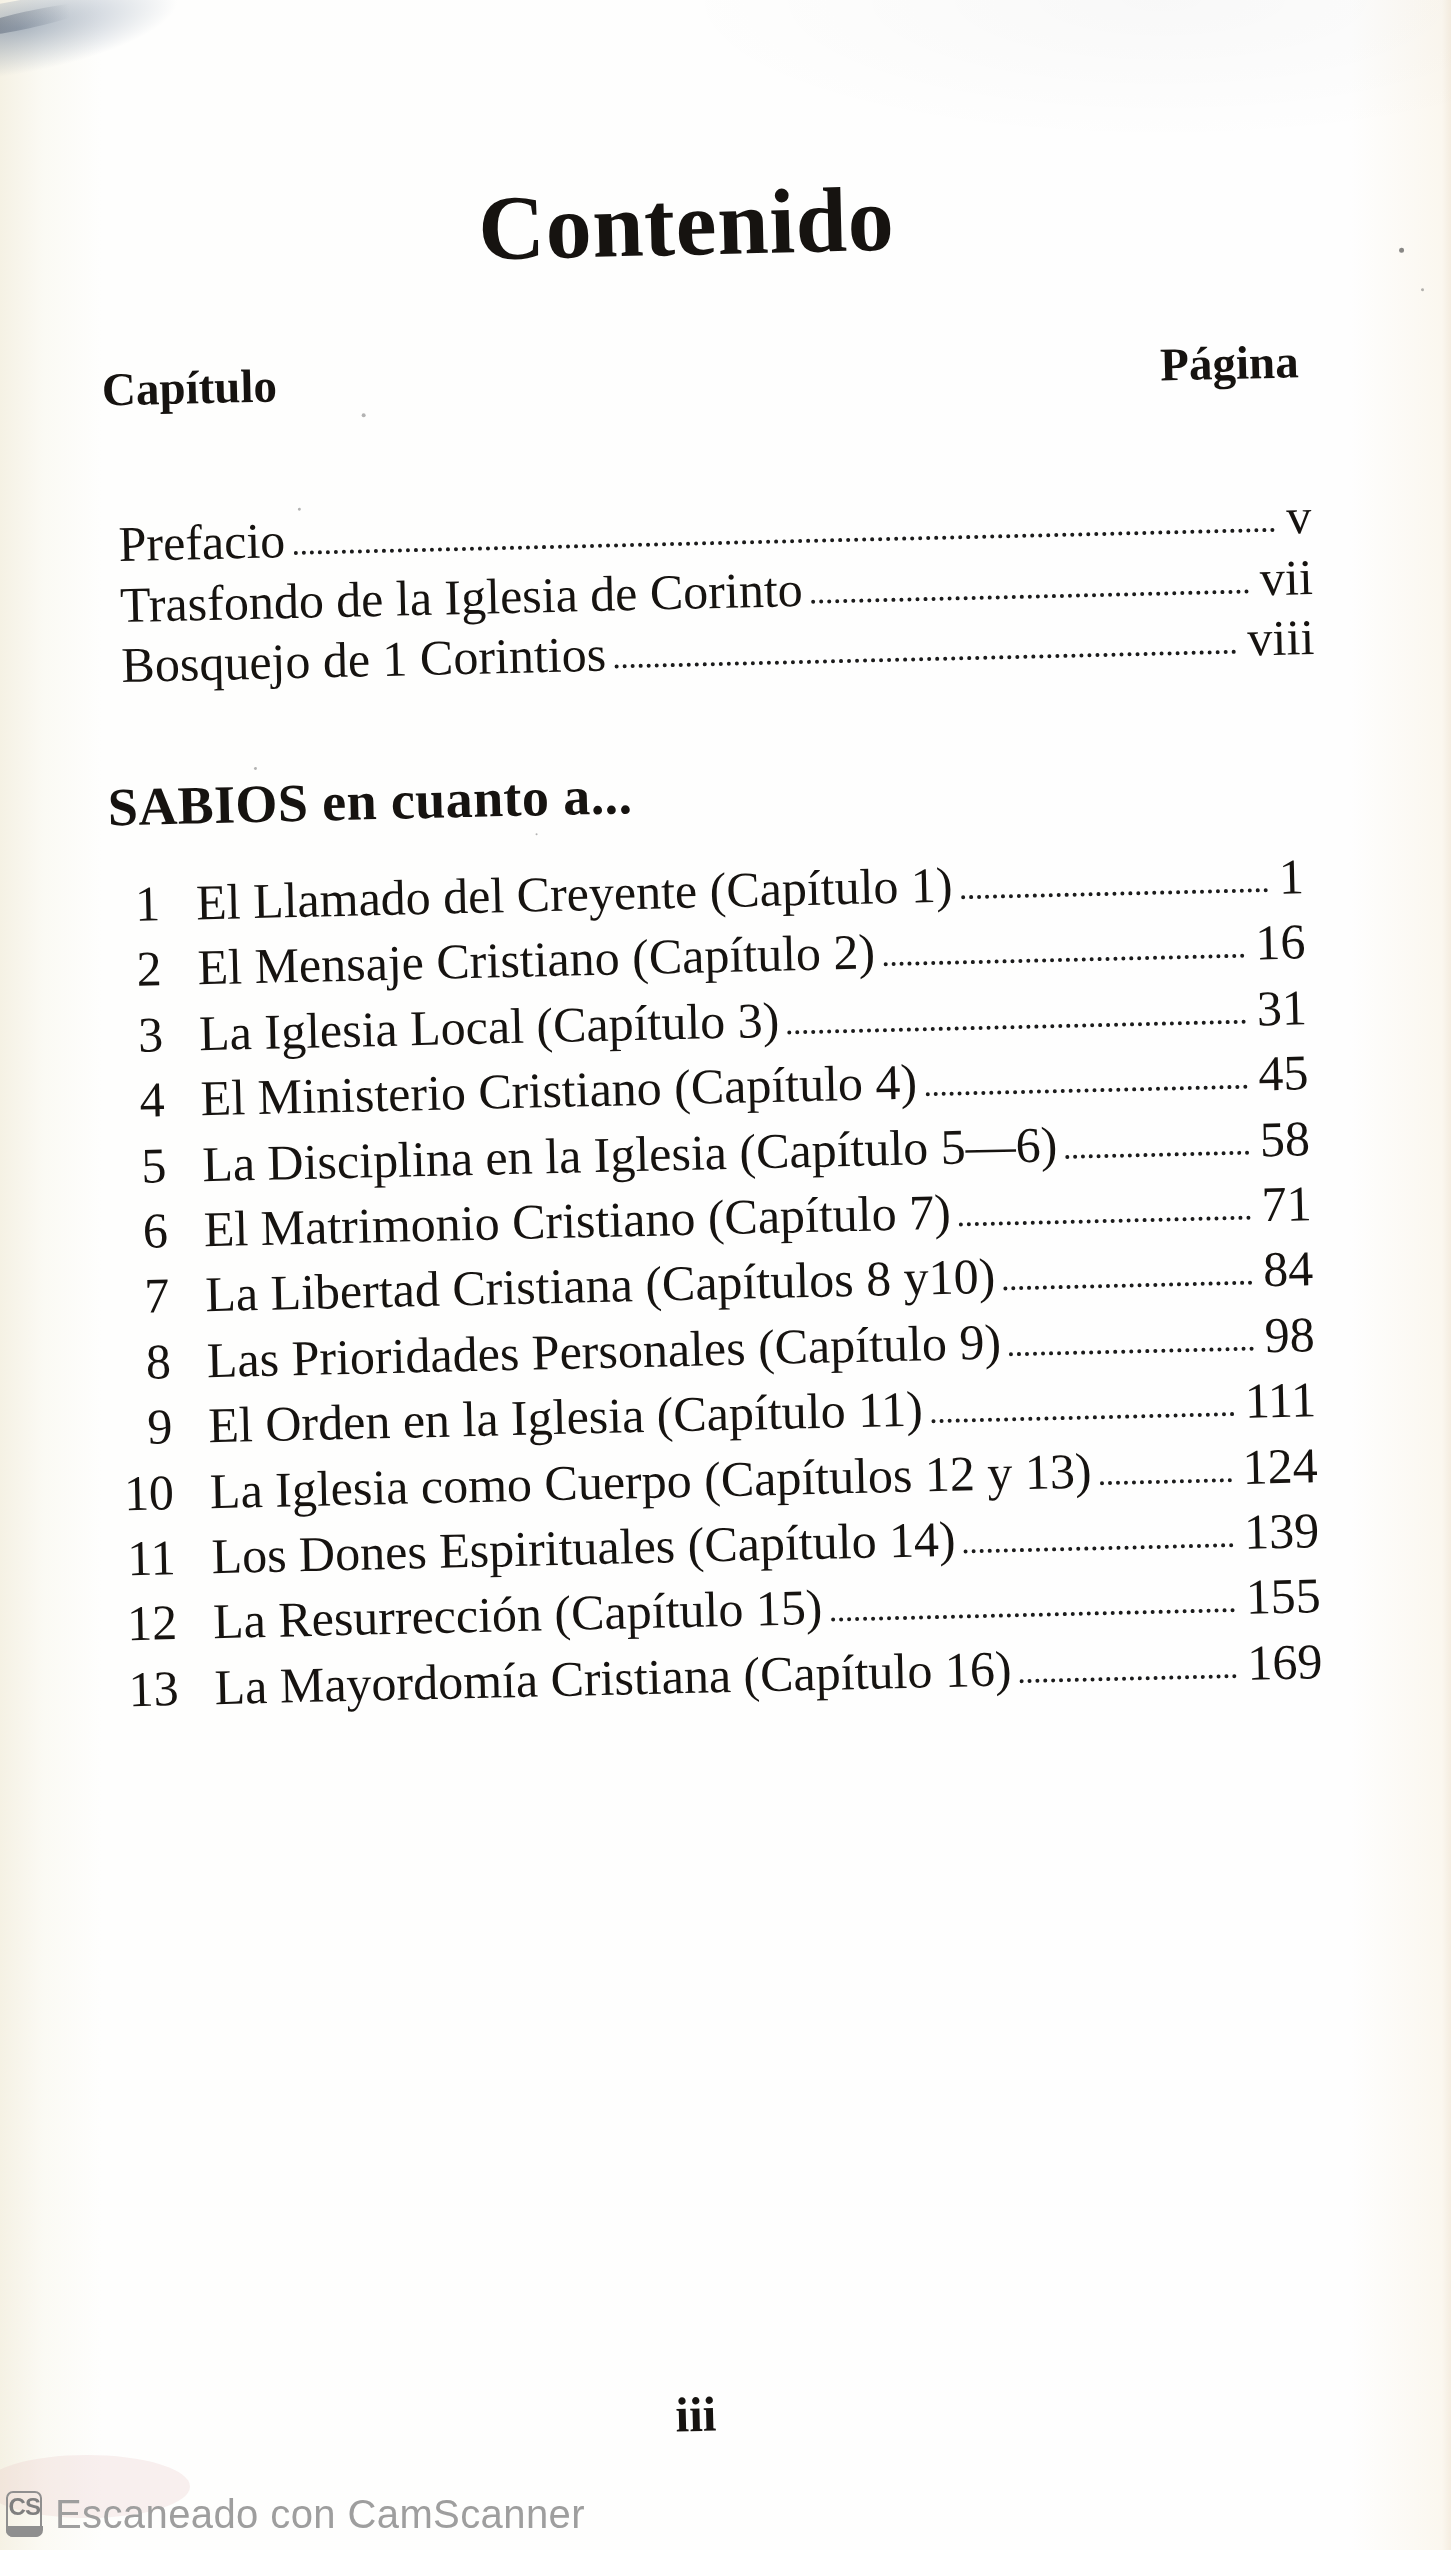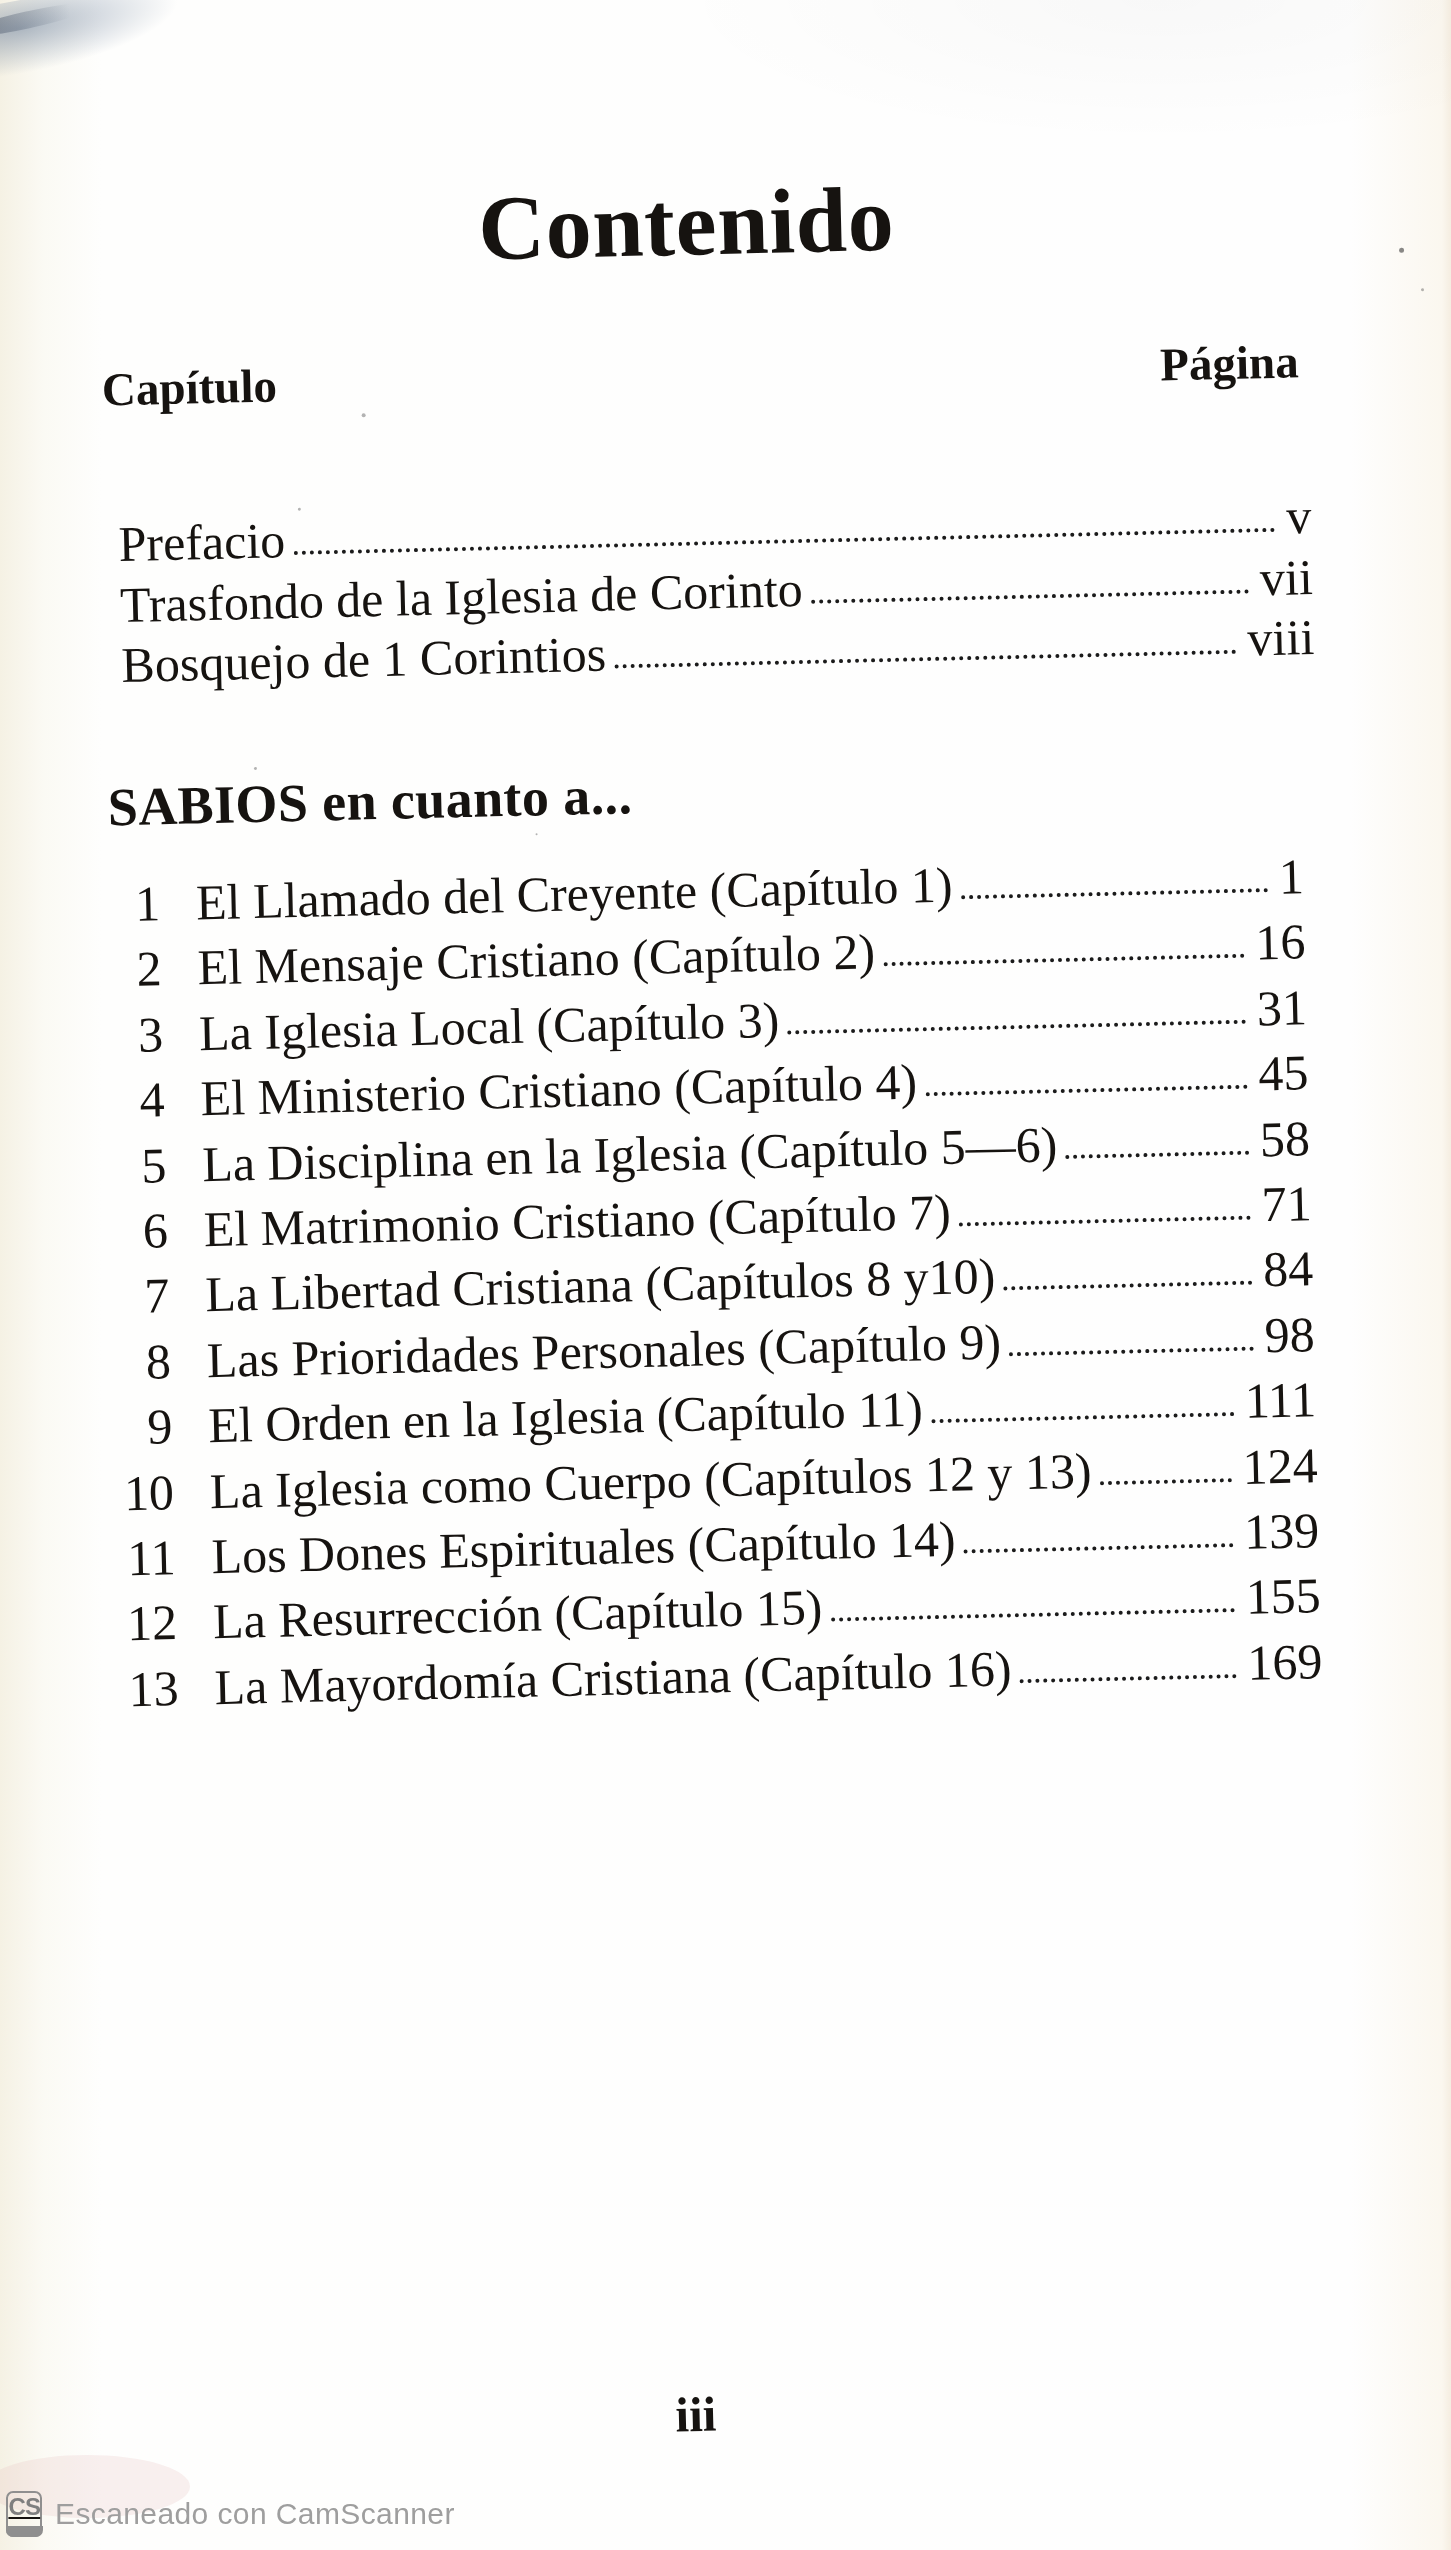"CS" .cs-badge { text-decoration: underline -> none }
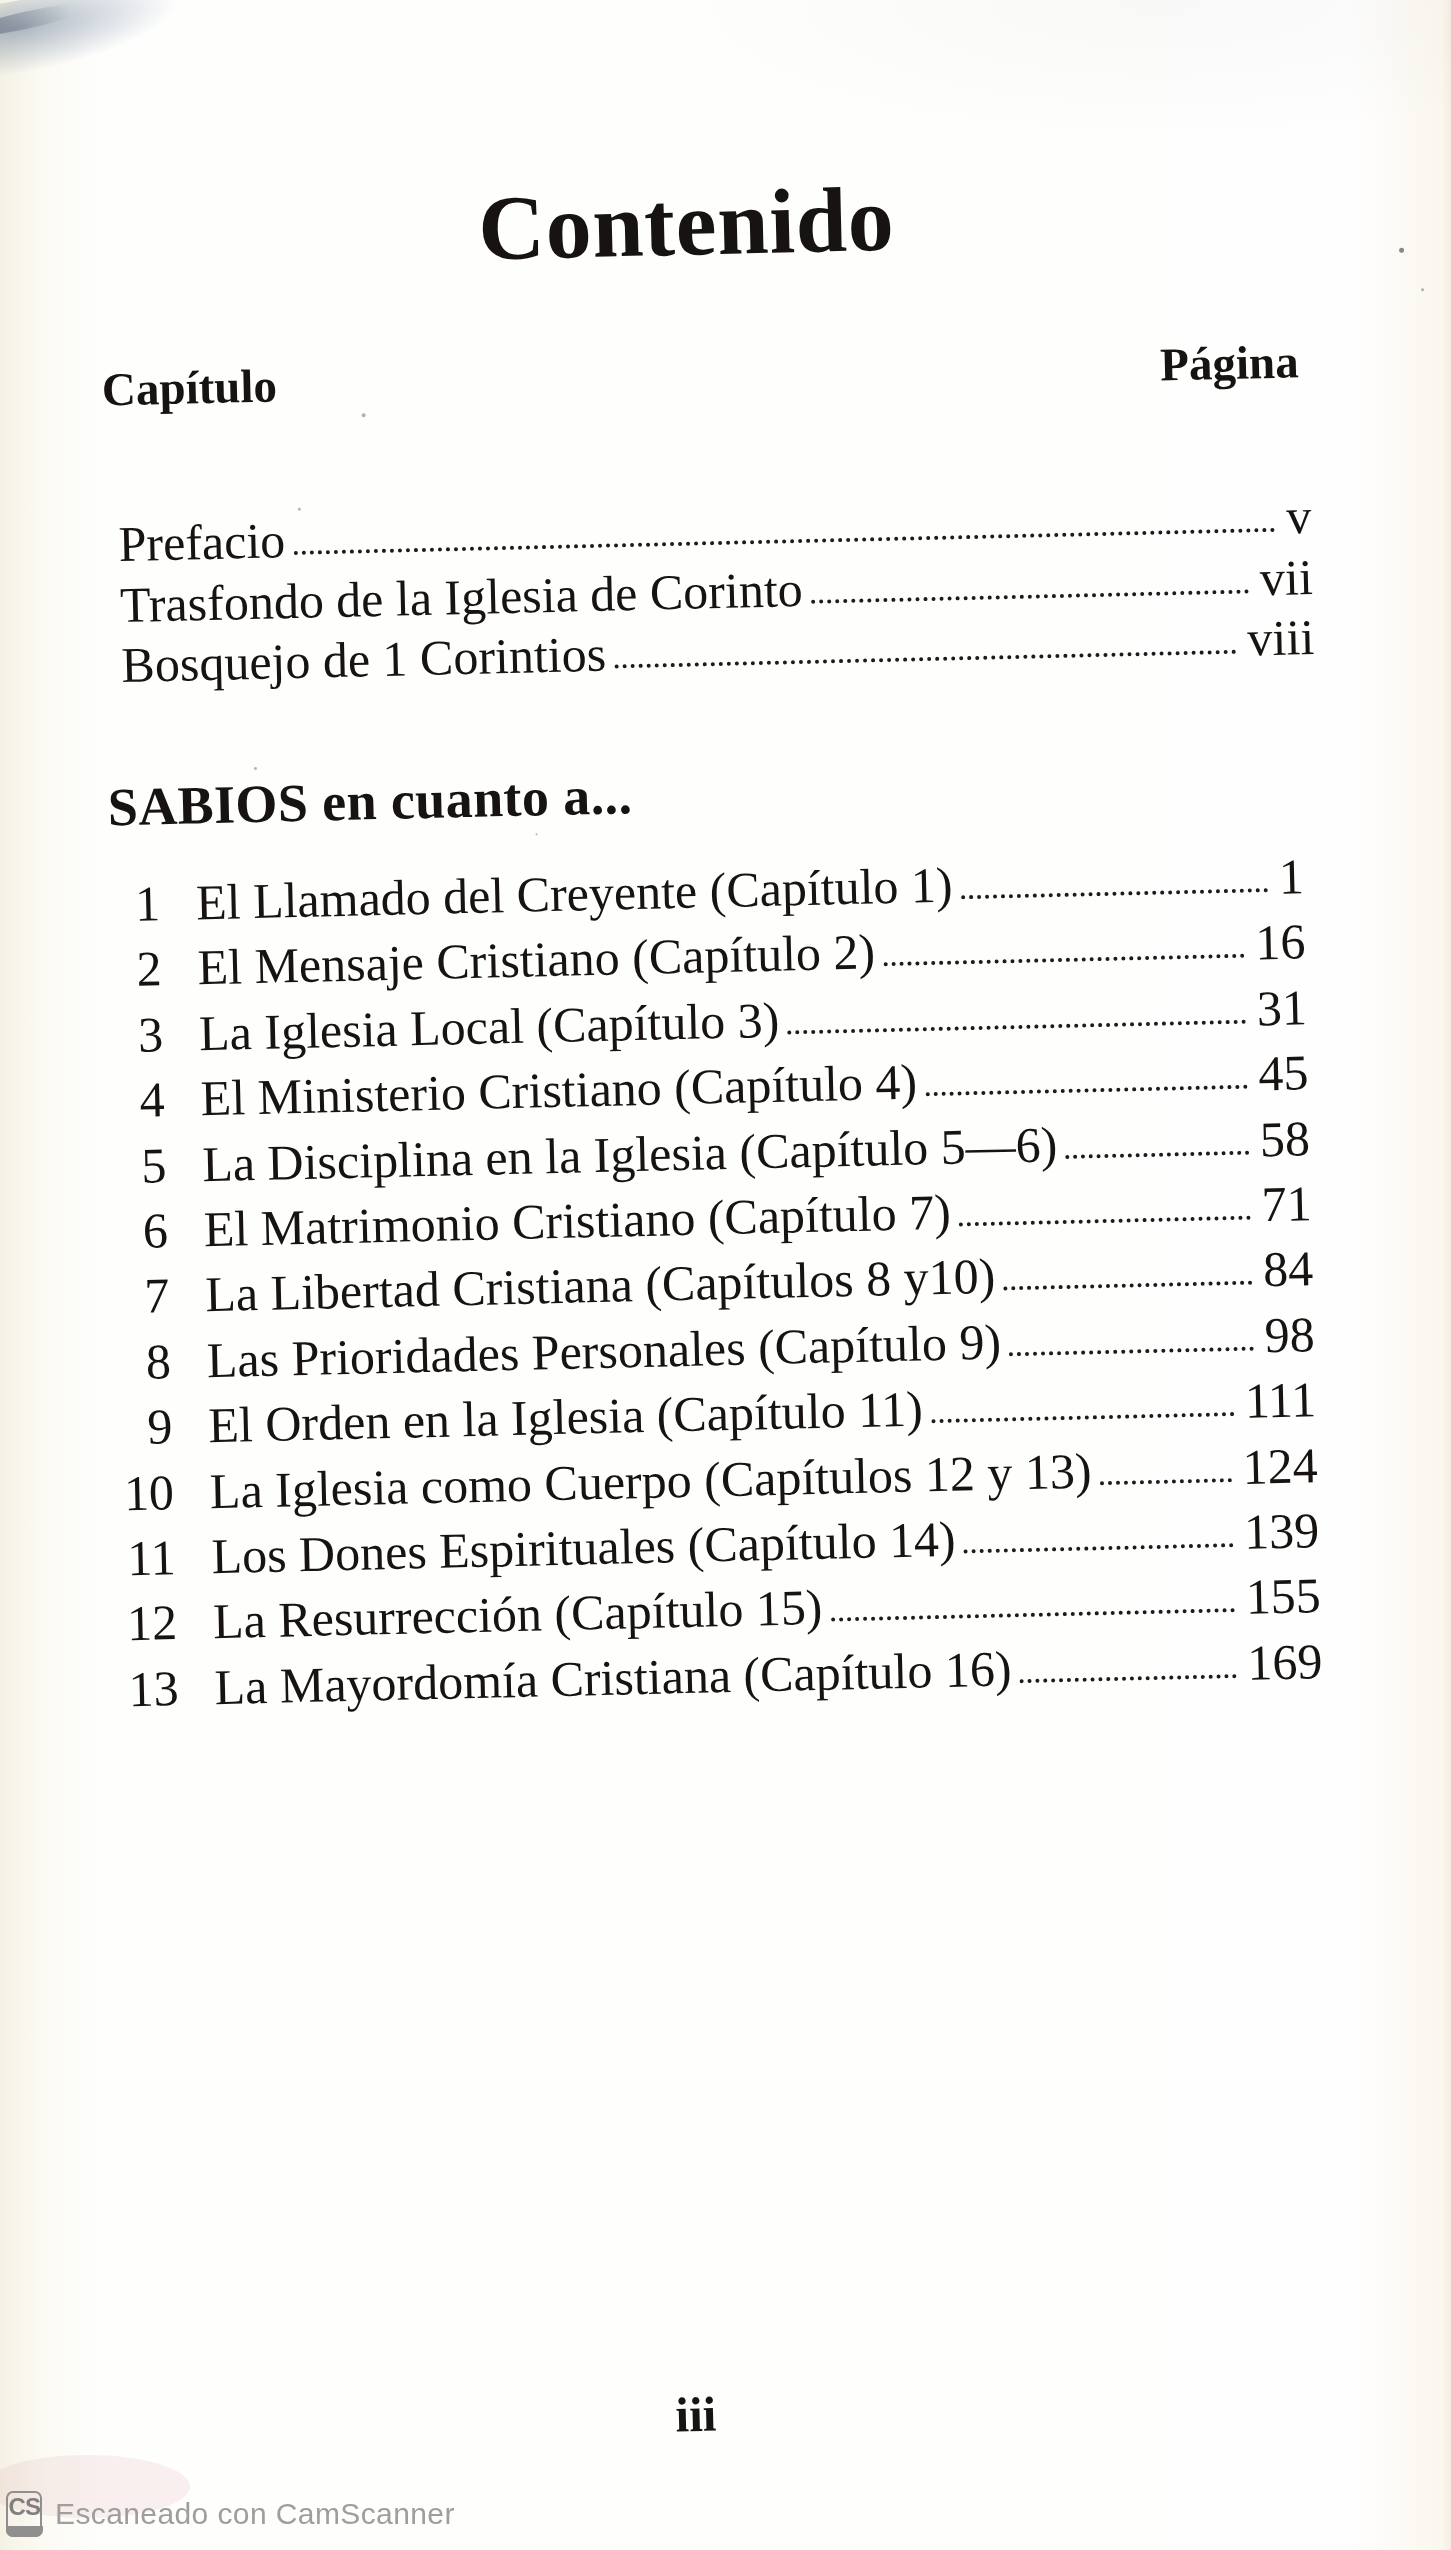"Escaneado con CamScanner" .wm-text { font-size: 30px -> 40px }
